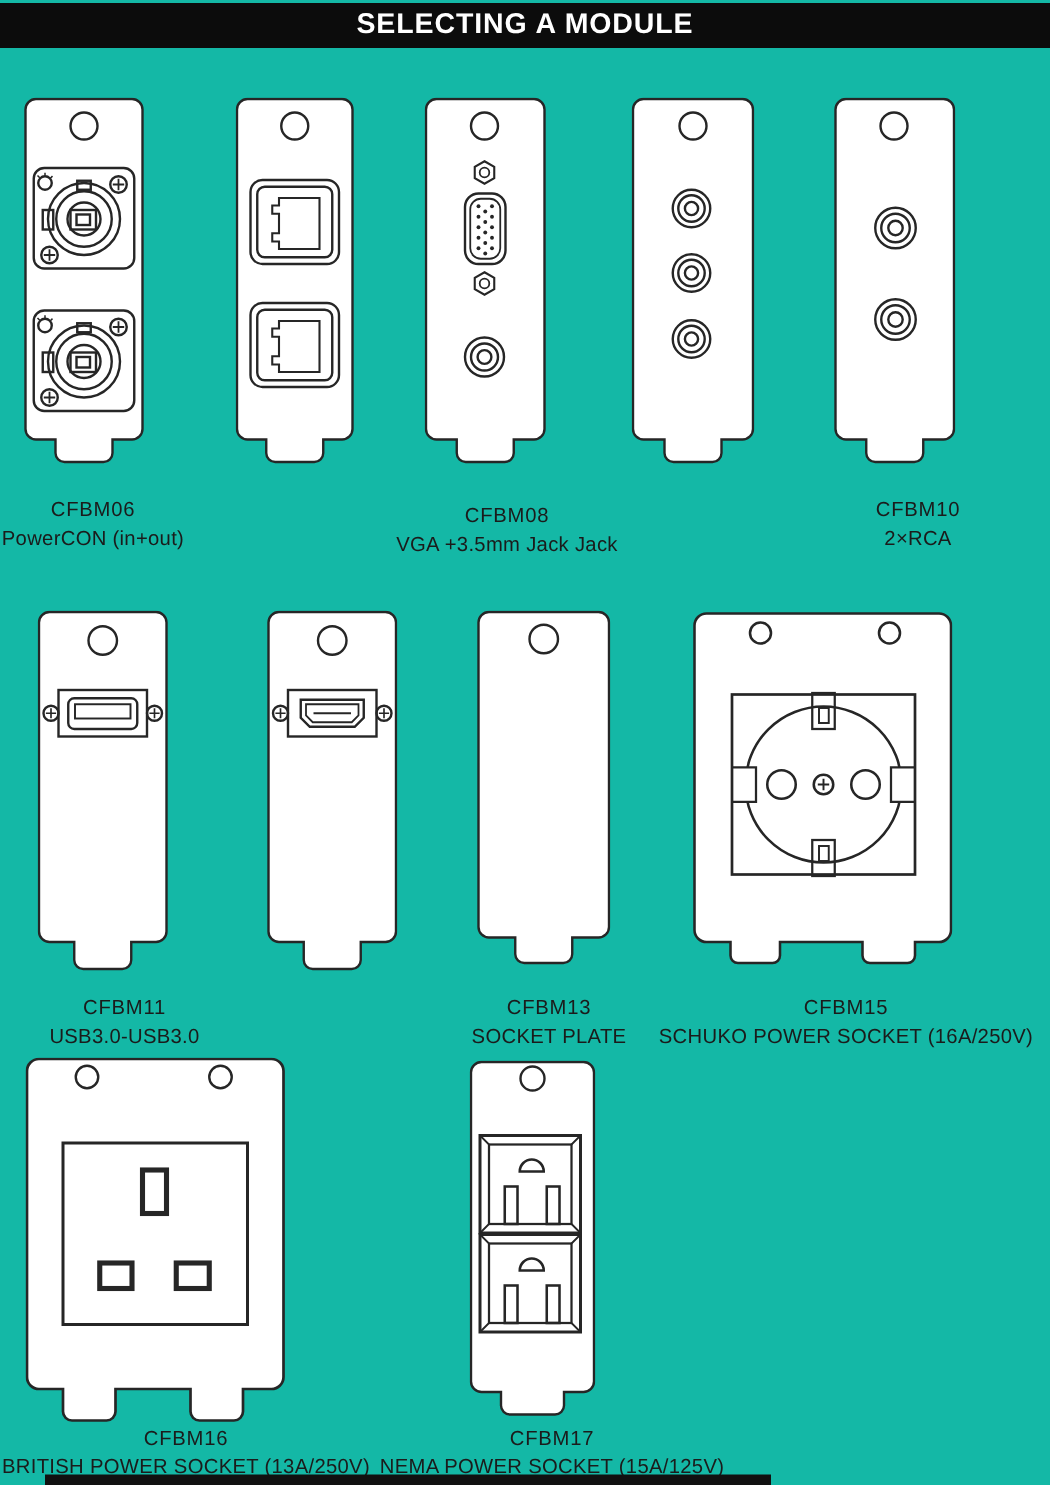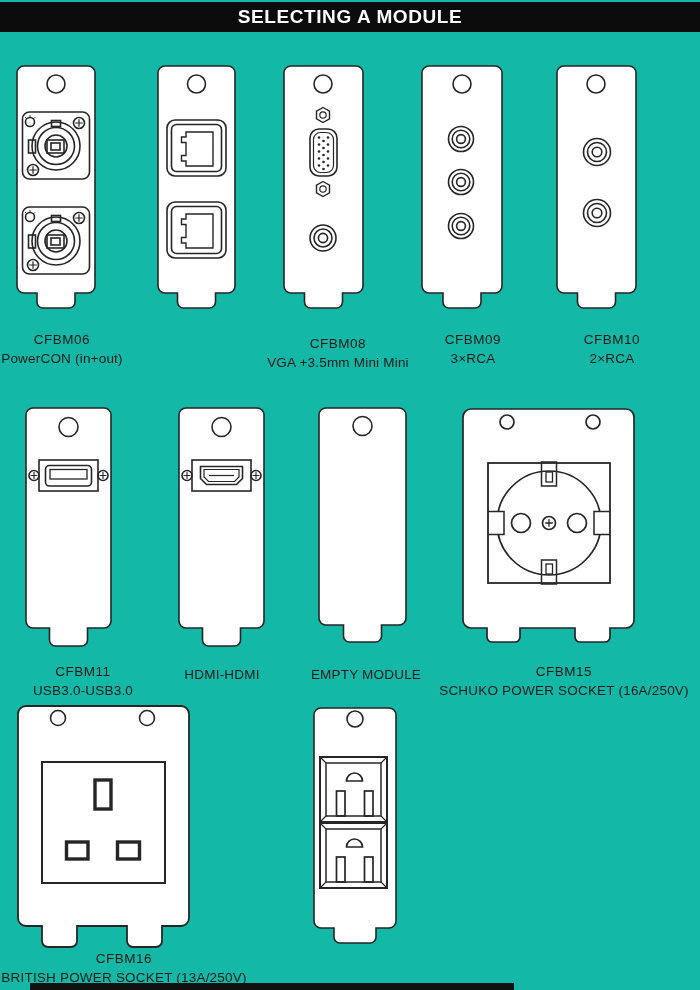"CFBM09" div.mlabel { html: <div> <div>CFBM09</div> <div>3×RCA</div> </div> -> none }
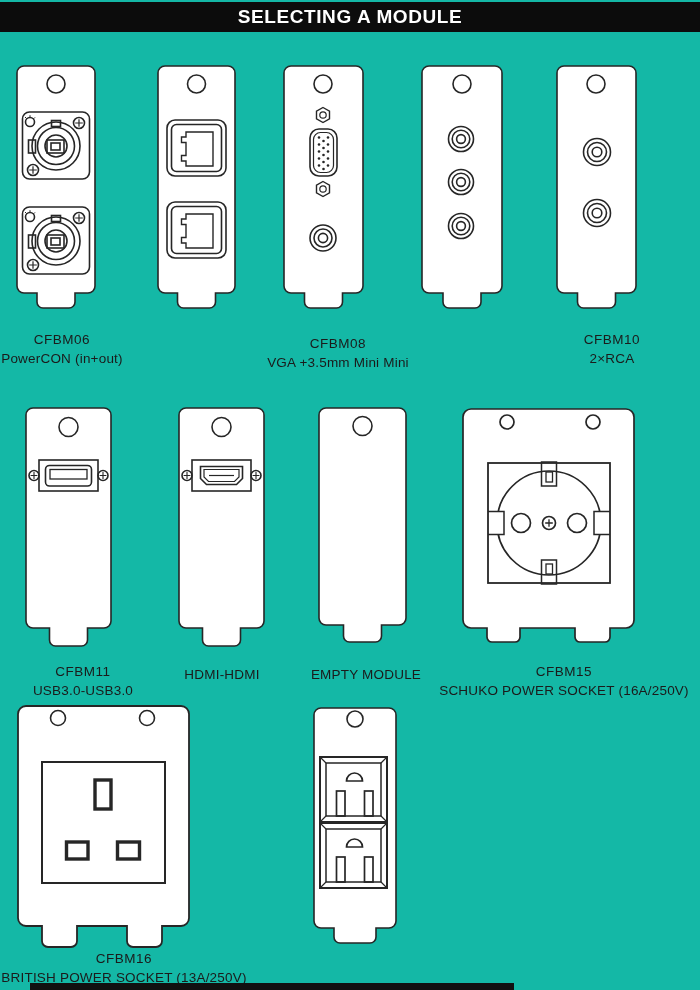"VGA +3.5mm Mini Mini" div.mdesc { text: Mini Mini -> Jack Jack }
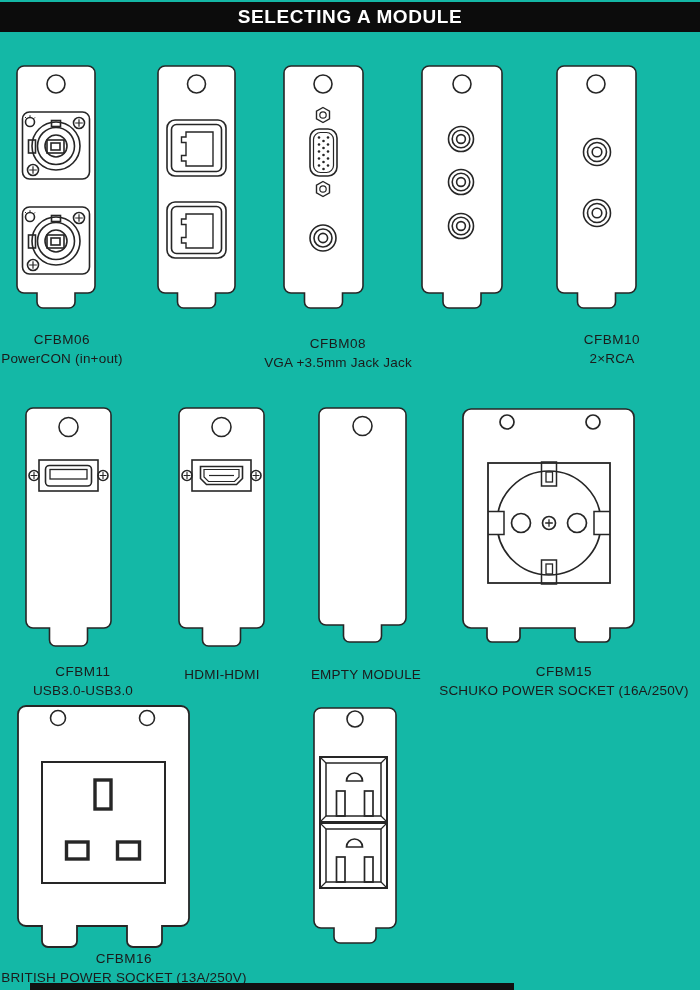"HDMI-HDMI" div.mdesc { html: <div>HDMI-HDMI</div> -> none }
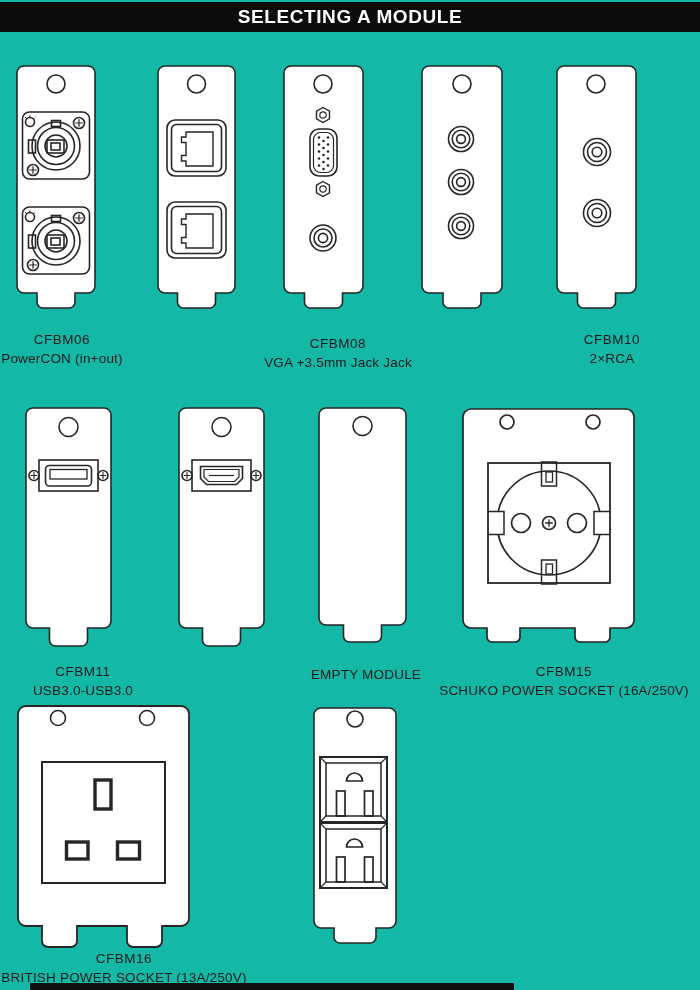"CFBM13" div.mcode { html: none -> <div>CFBM13</div> }
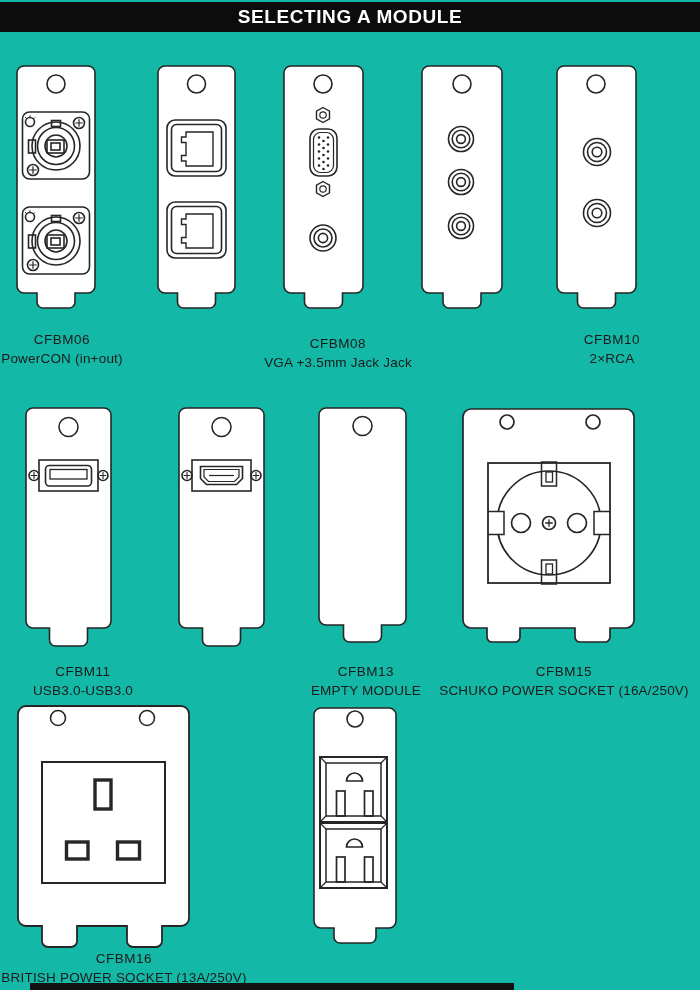"EMPTY MODULE" div.mdesc { text: EMPTY MODULE -> SOCKET PLATE }
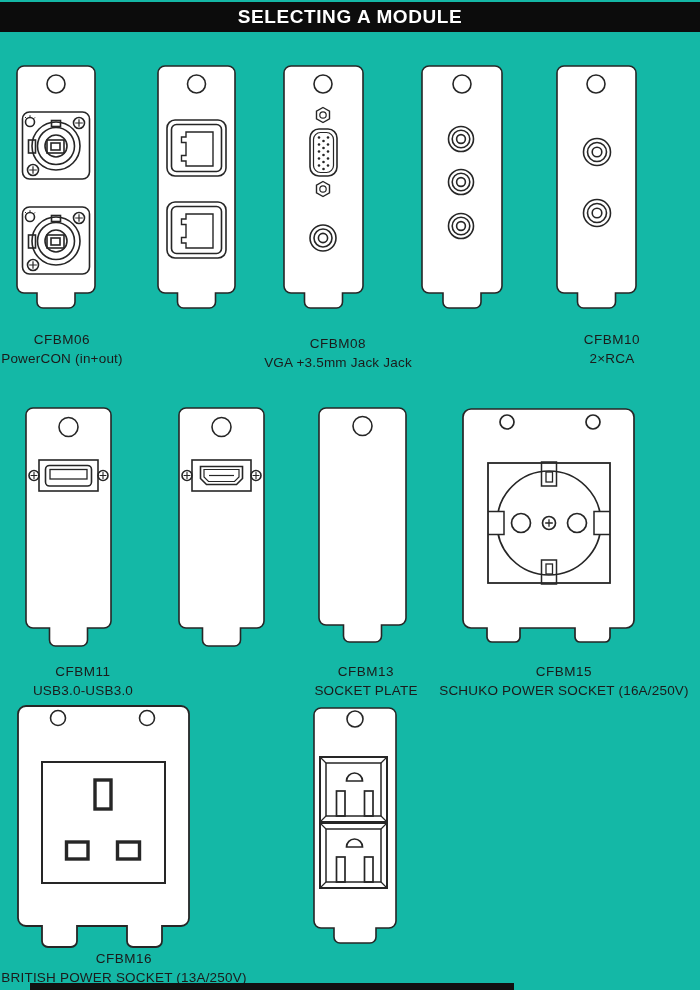"CFBM17" div.mlabel { html: none -> <div> <div>CFBM17</div> <div>NEMA POWER SOCKET (15A/125V)</div> </div> }
